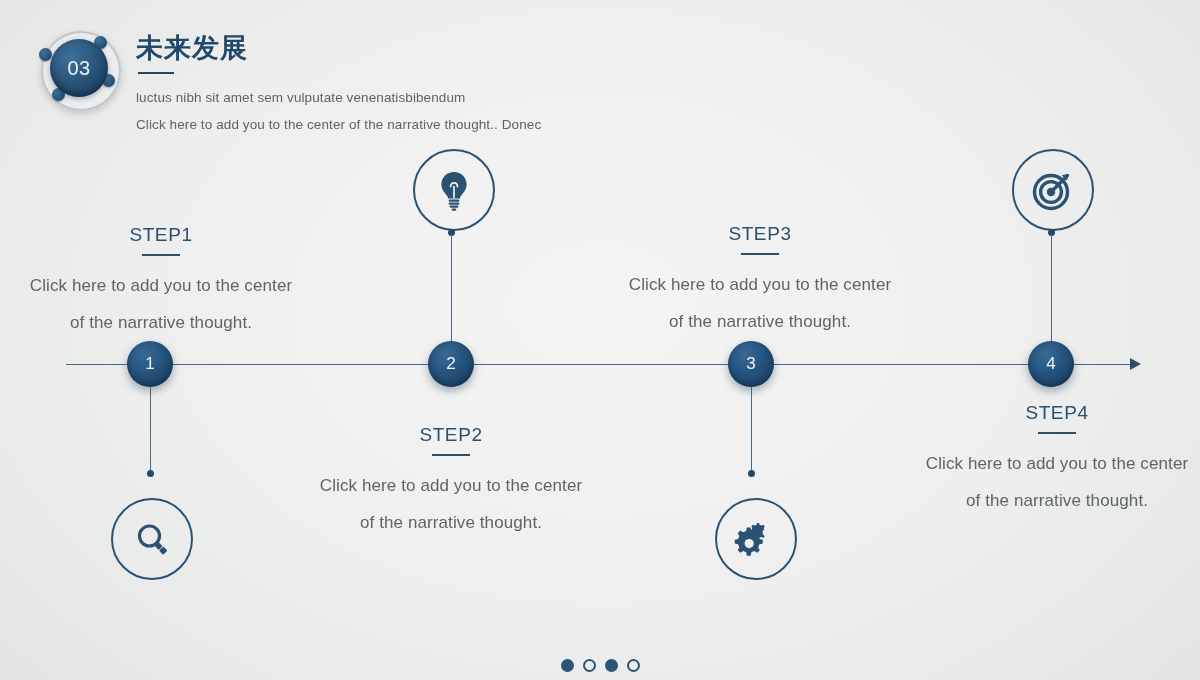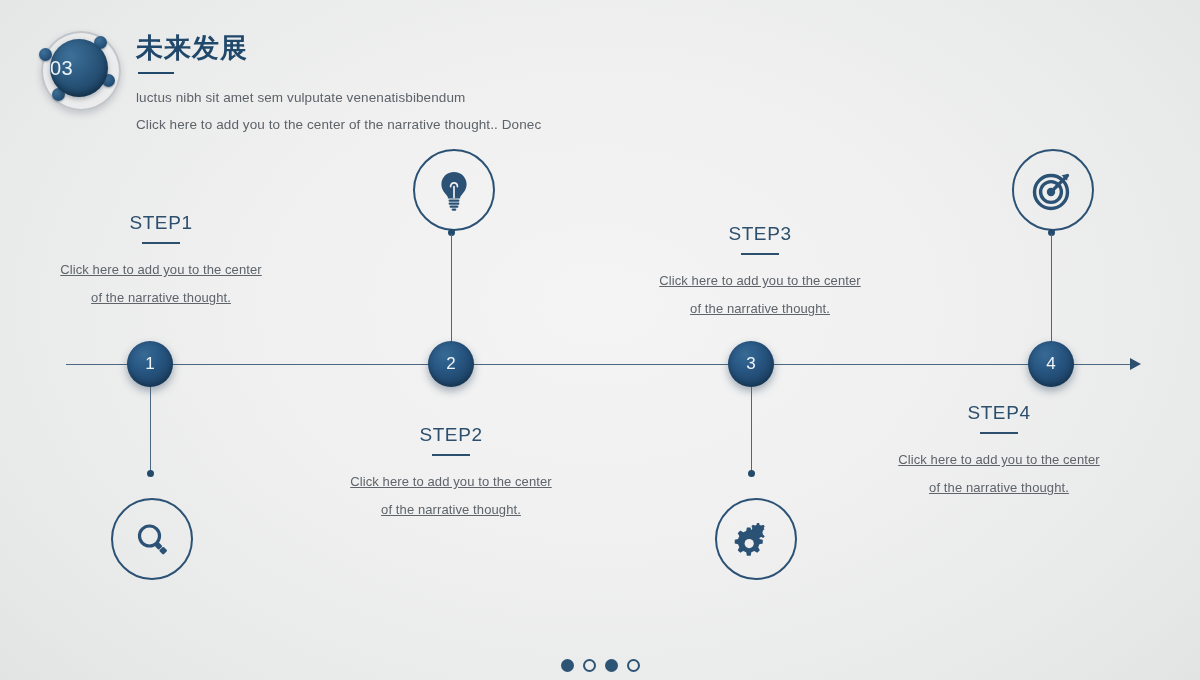"03" .badge-core { justify-content: none -> center }
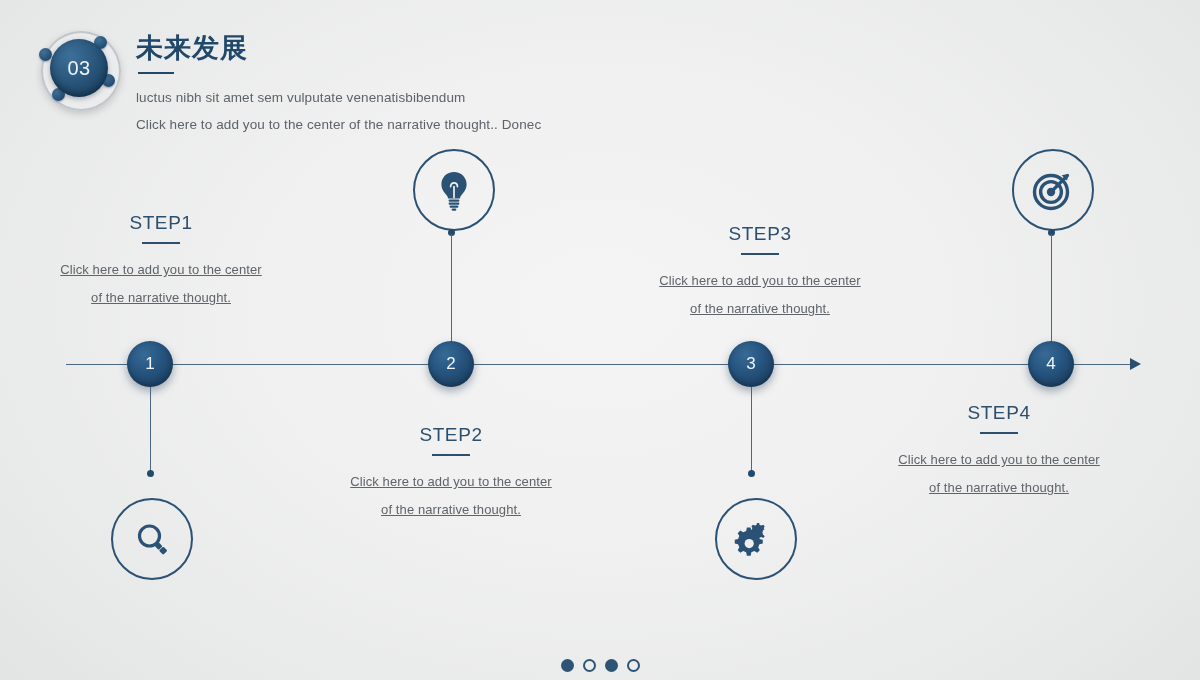"STEP1" div.step-text { top: 212px -> 224px }
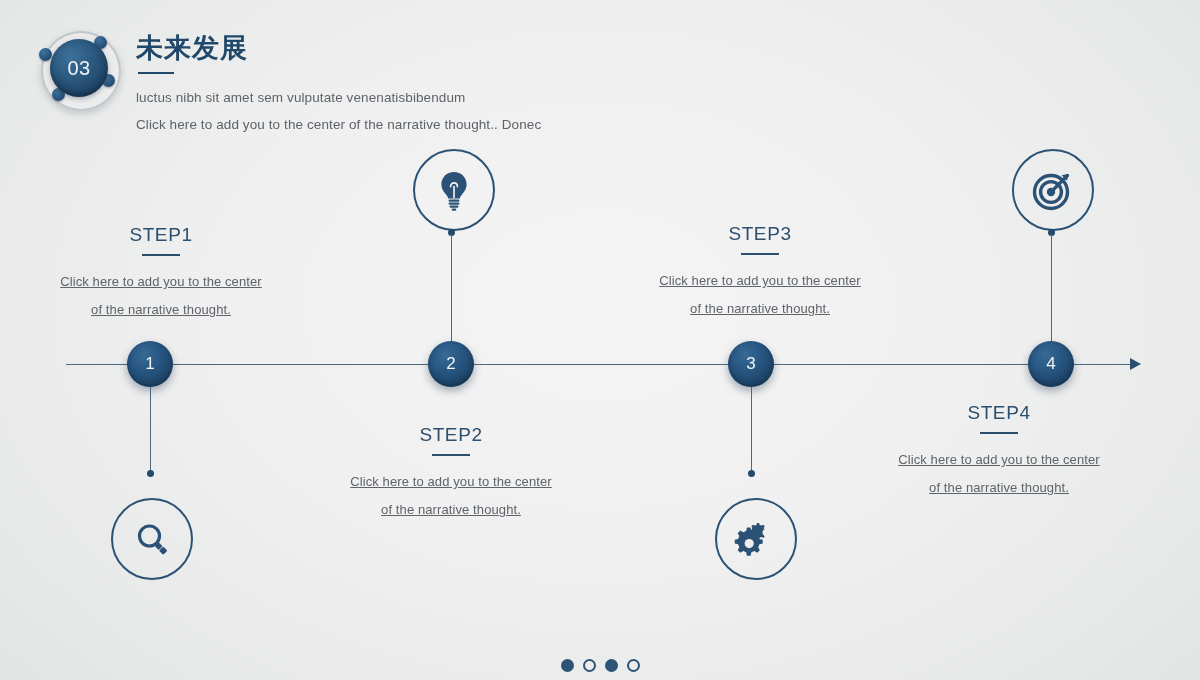"Click here to add you to the center" .step-desc { font-size: 13px -> 17px; text-decoration: underline -> none }
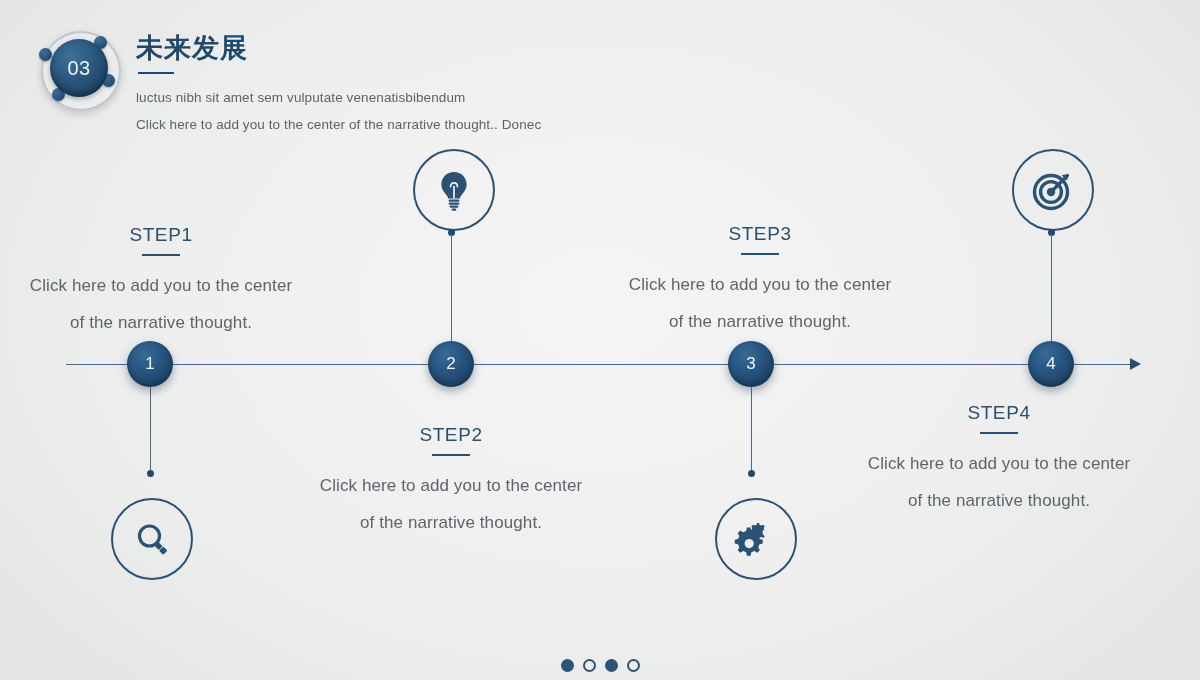"STEP4" div.step-text { left: 860px -> 918px }
